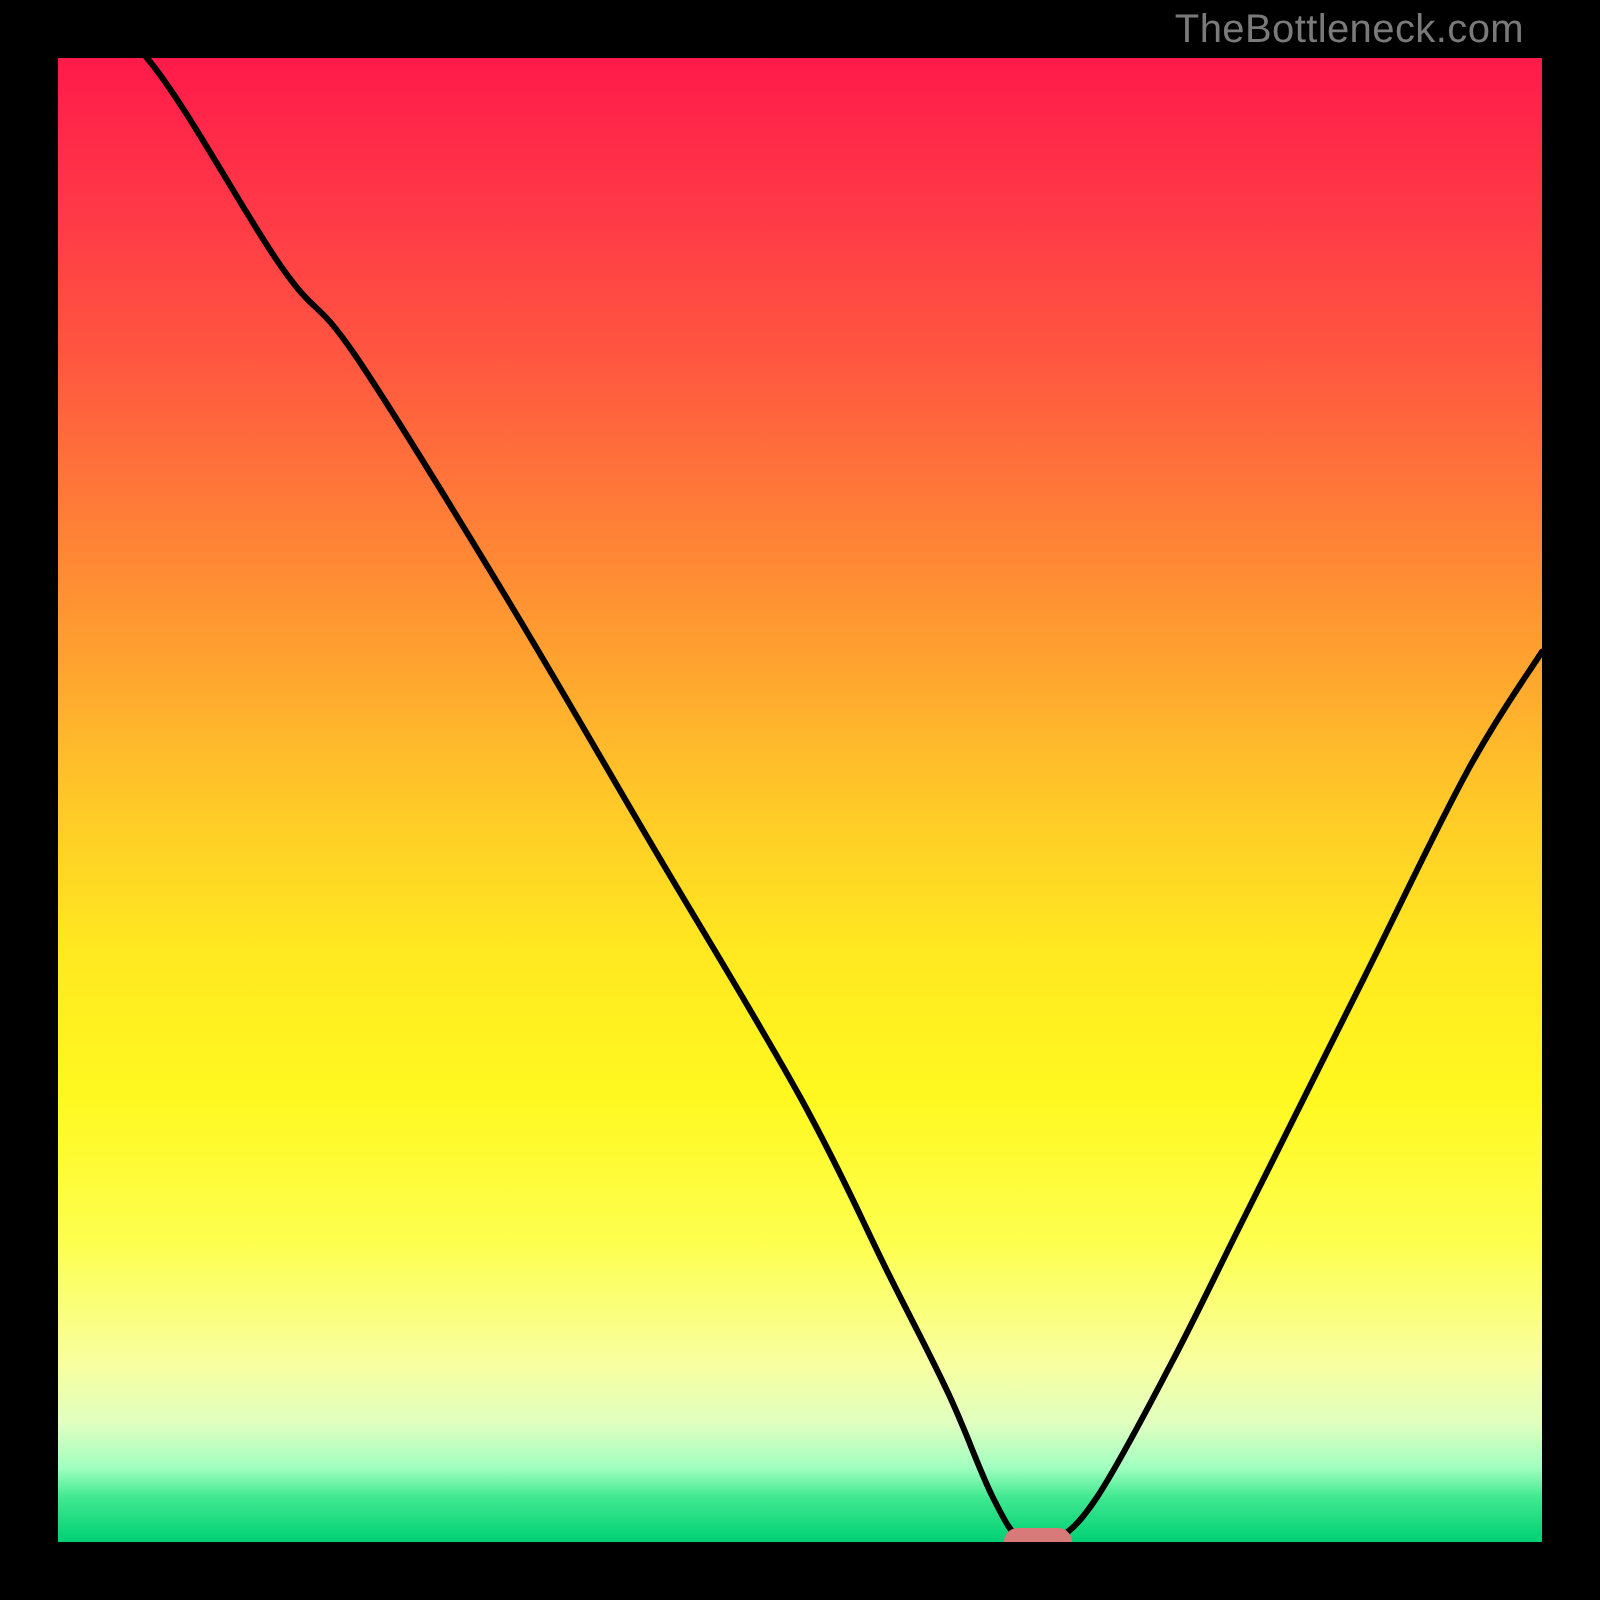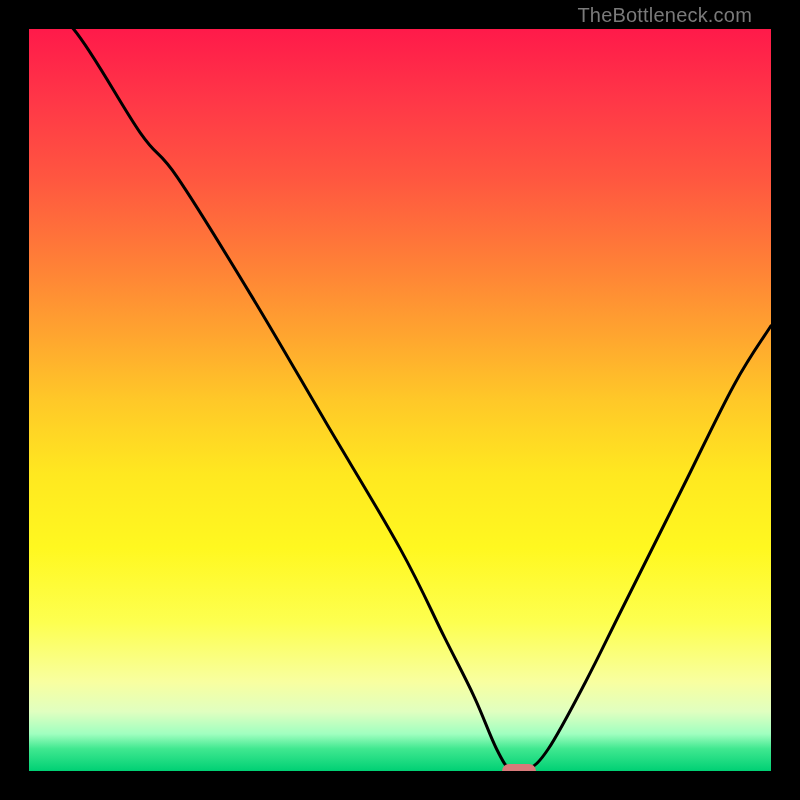"TheBottleneck.com" .watermark { right: 48px -> 38px }
